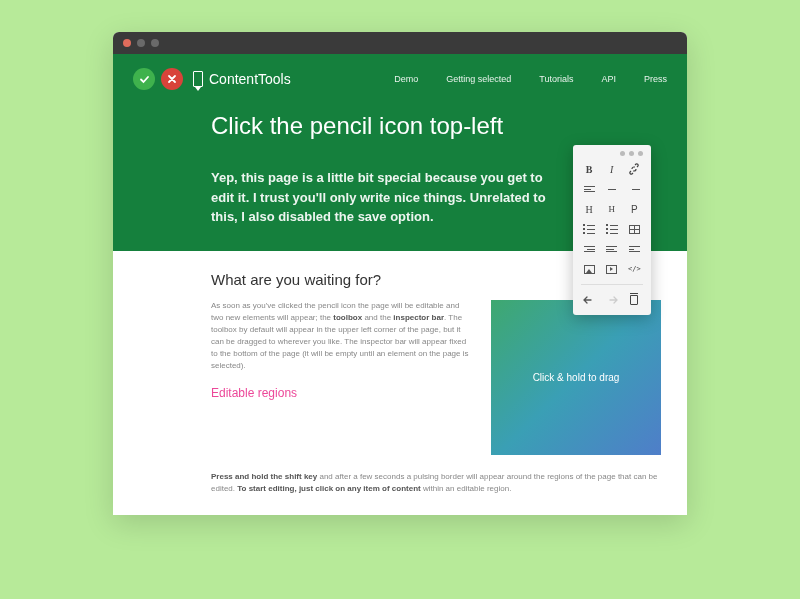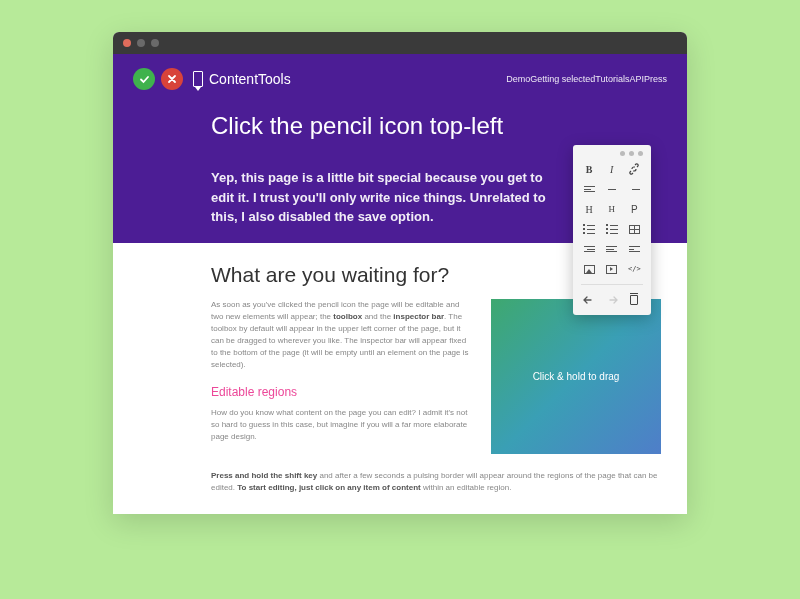"ContentTools" .hero { background: #4c1d95 -> #15803d; padding: 14px 20px 16px 20px -> 14px 20px 24px 20px }
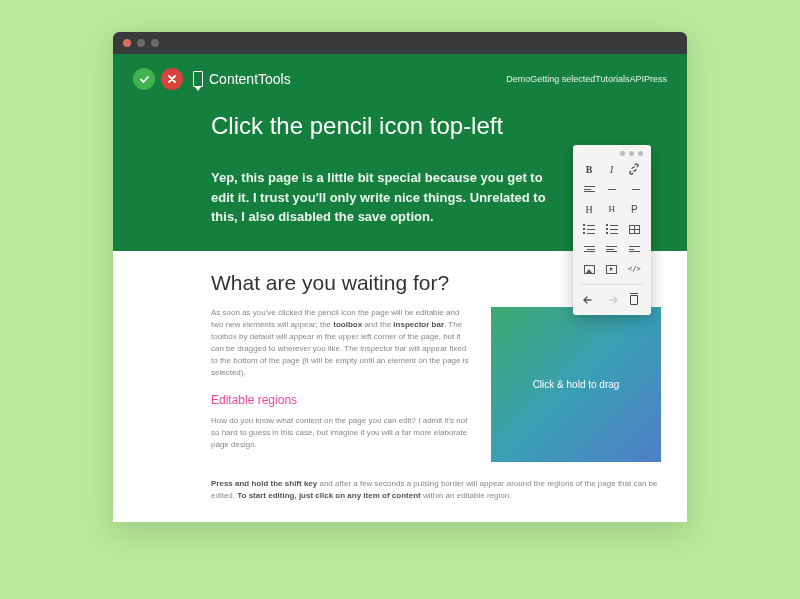"Demo" .nav { gap: 0 -> 28px }
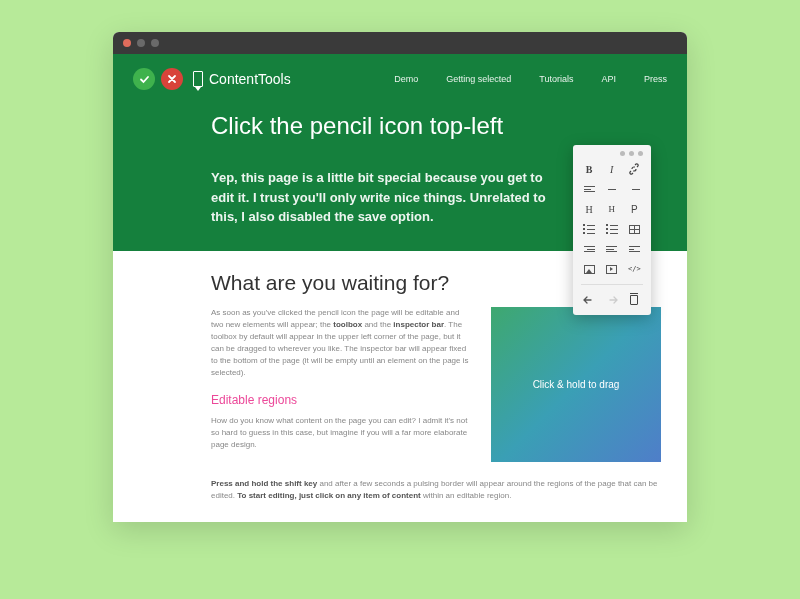"What are you waiting for?" .content h2 { font-size: 21px -> 15px }
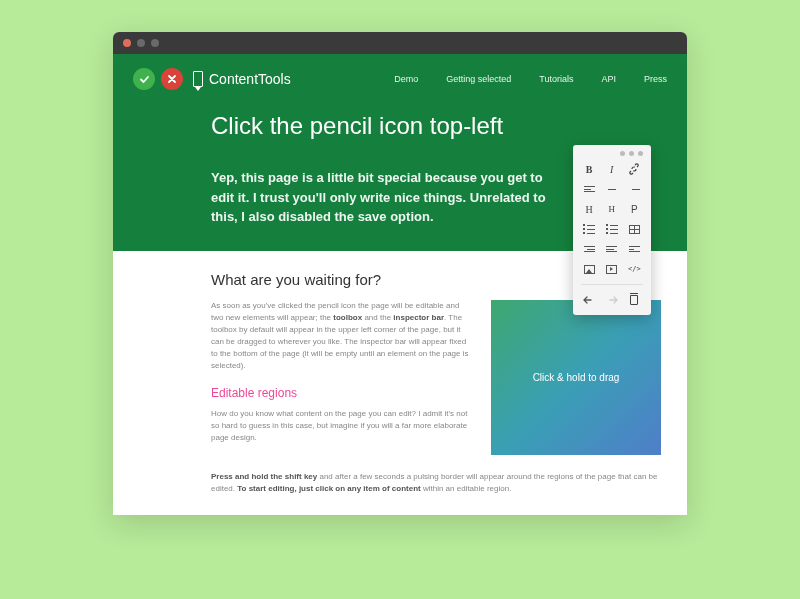"How do you know what" p { html: <p>How do you know what content on the page you can edit? I admit it's not so hard to guess in this case, but imagine if you will a far more elaborate page design.</p> -> none }
